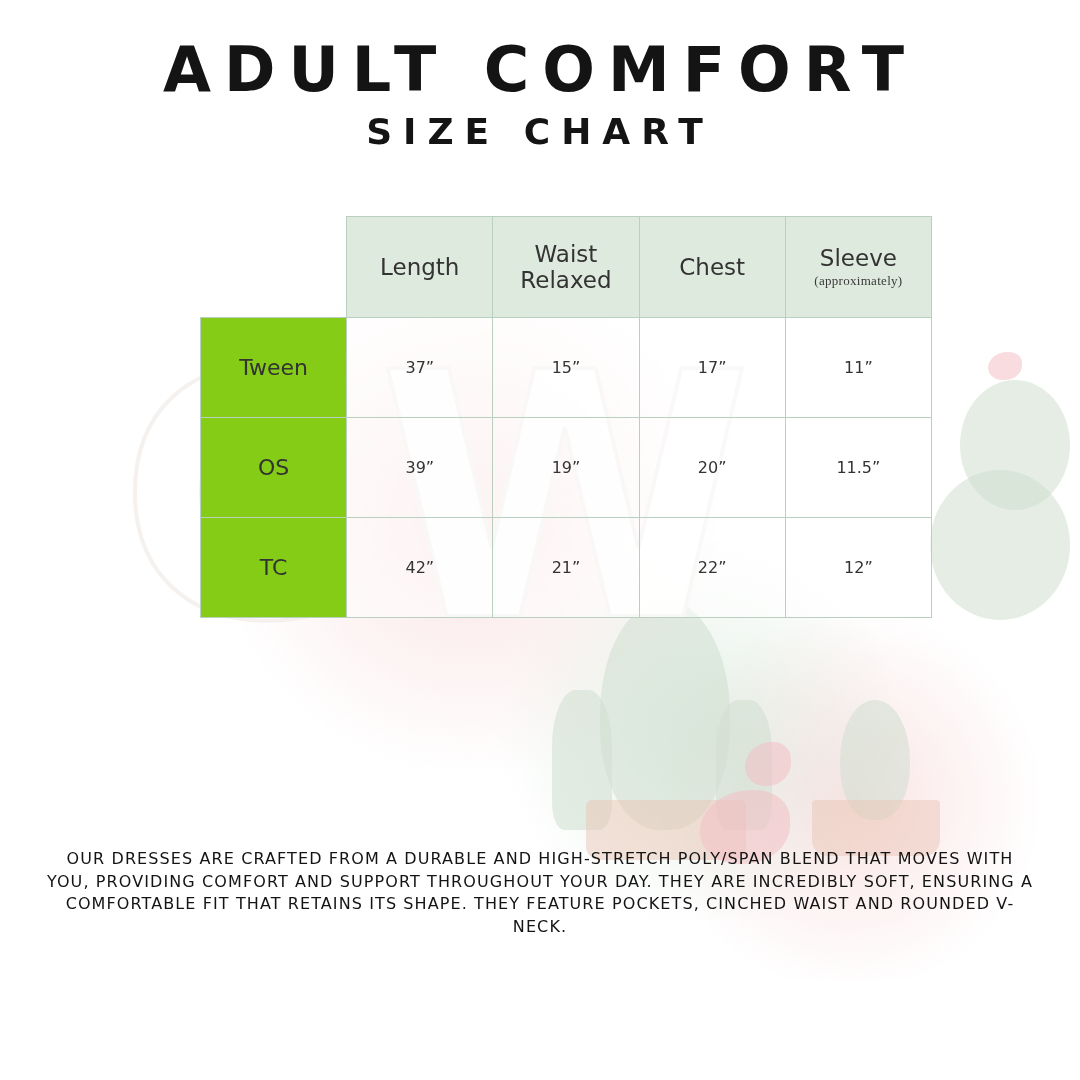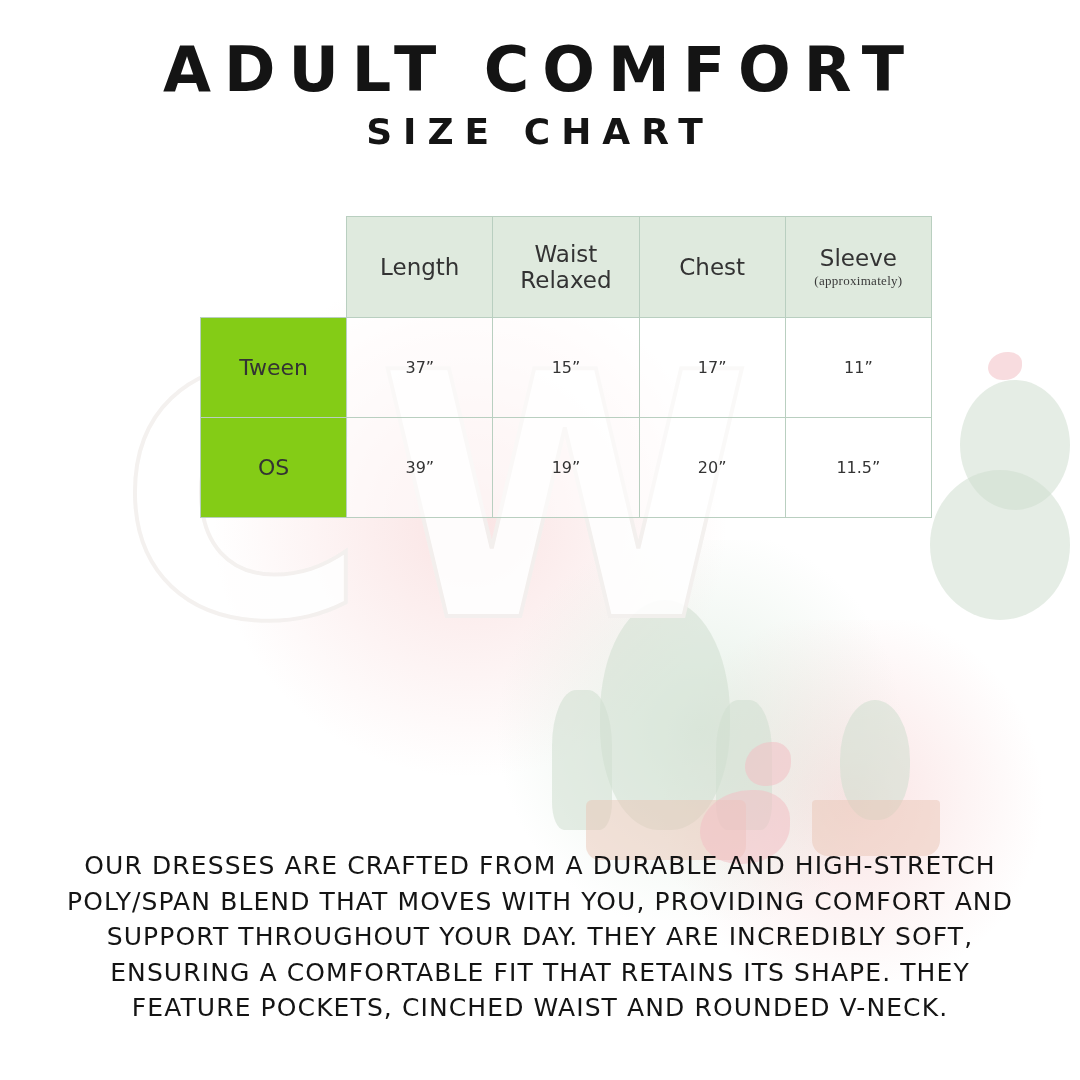"TC" tr { html: none -> <tr> <td>TC</td> <td>42”</td> <td>21”</td> <td>22”</td> <td>12”</td> </tr> }
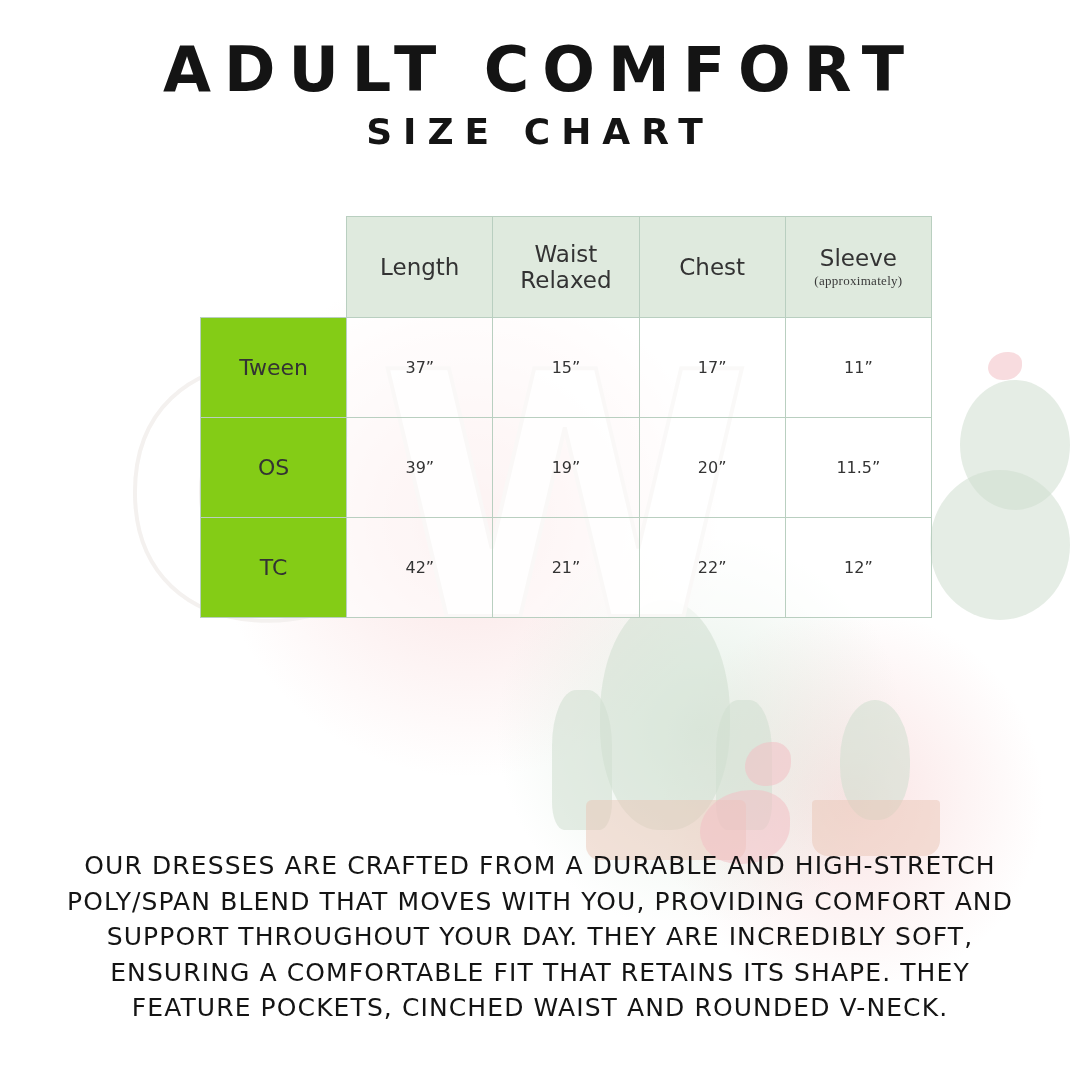"OUR DRESSES ARE CRAFTED FROM" .desc { font-size: 25px -> 16px }
